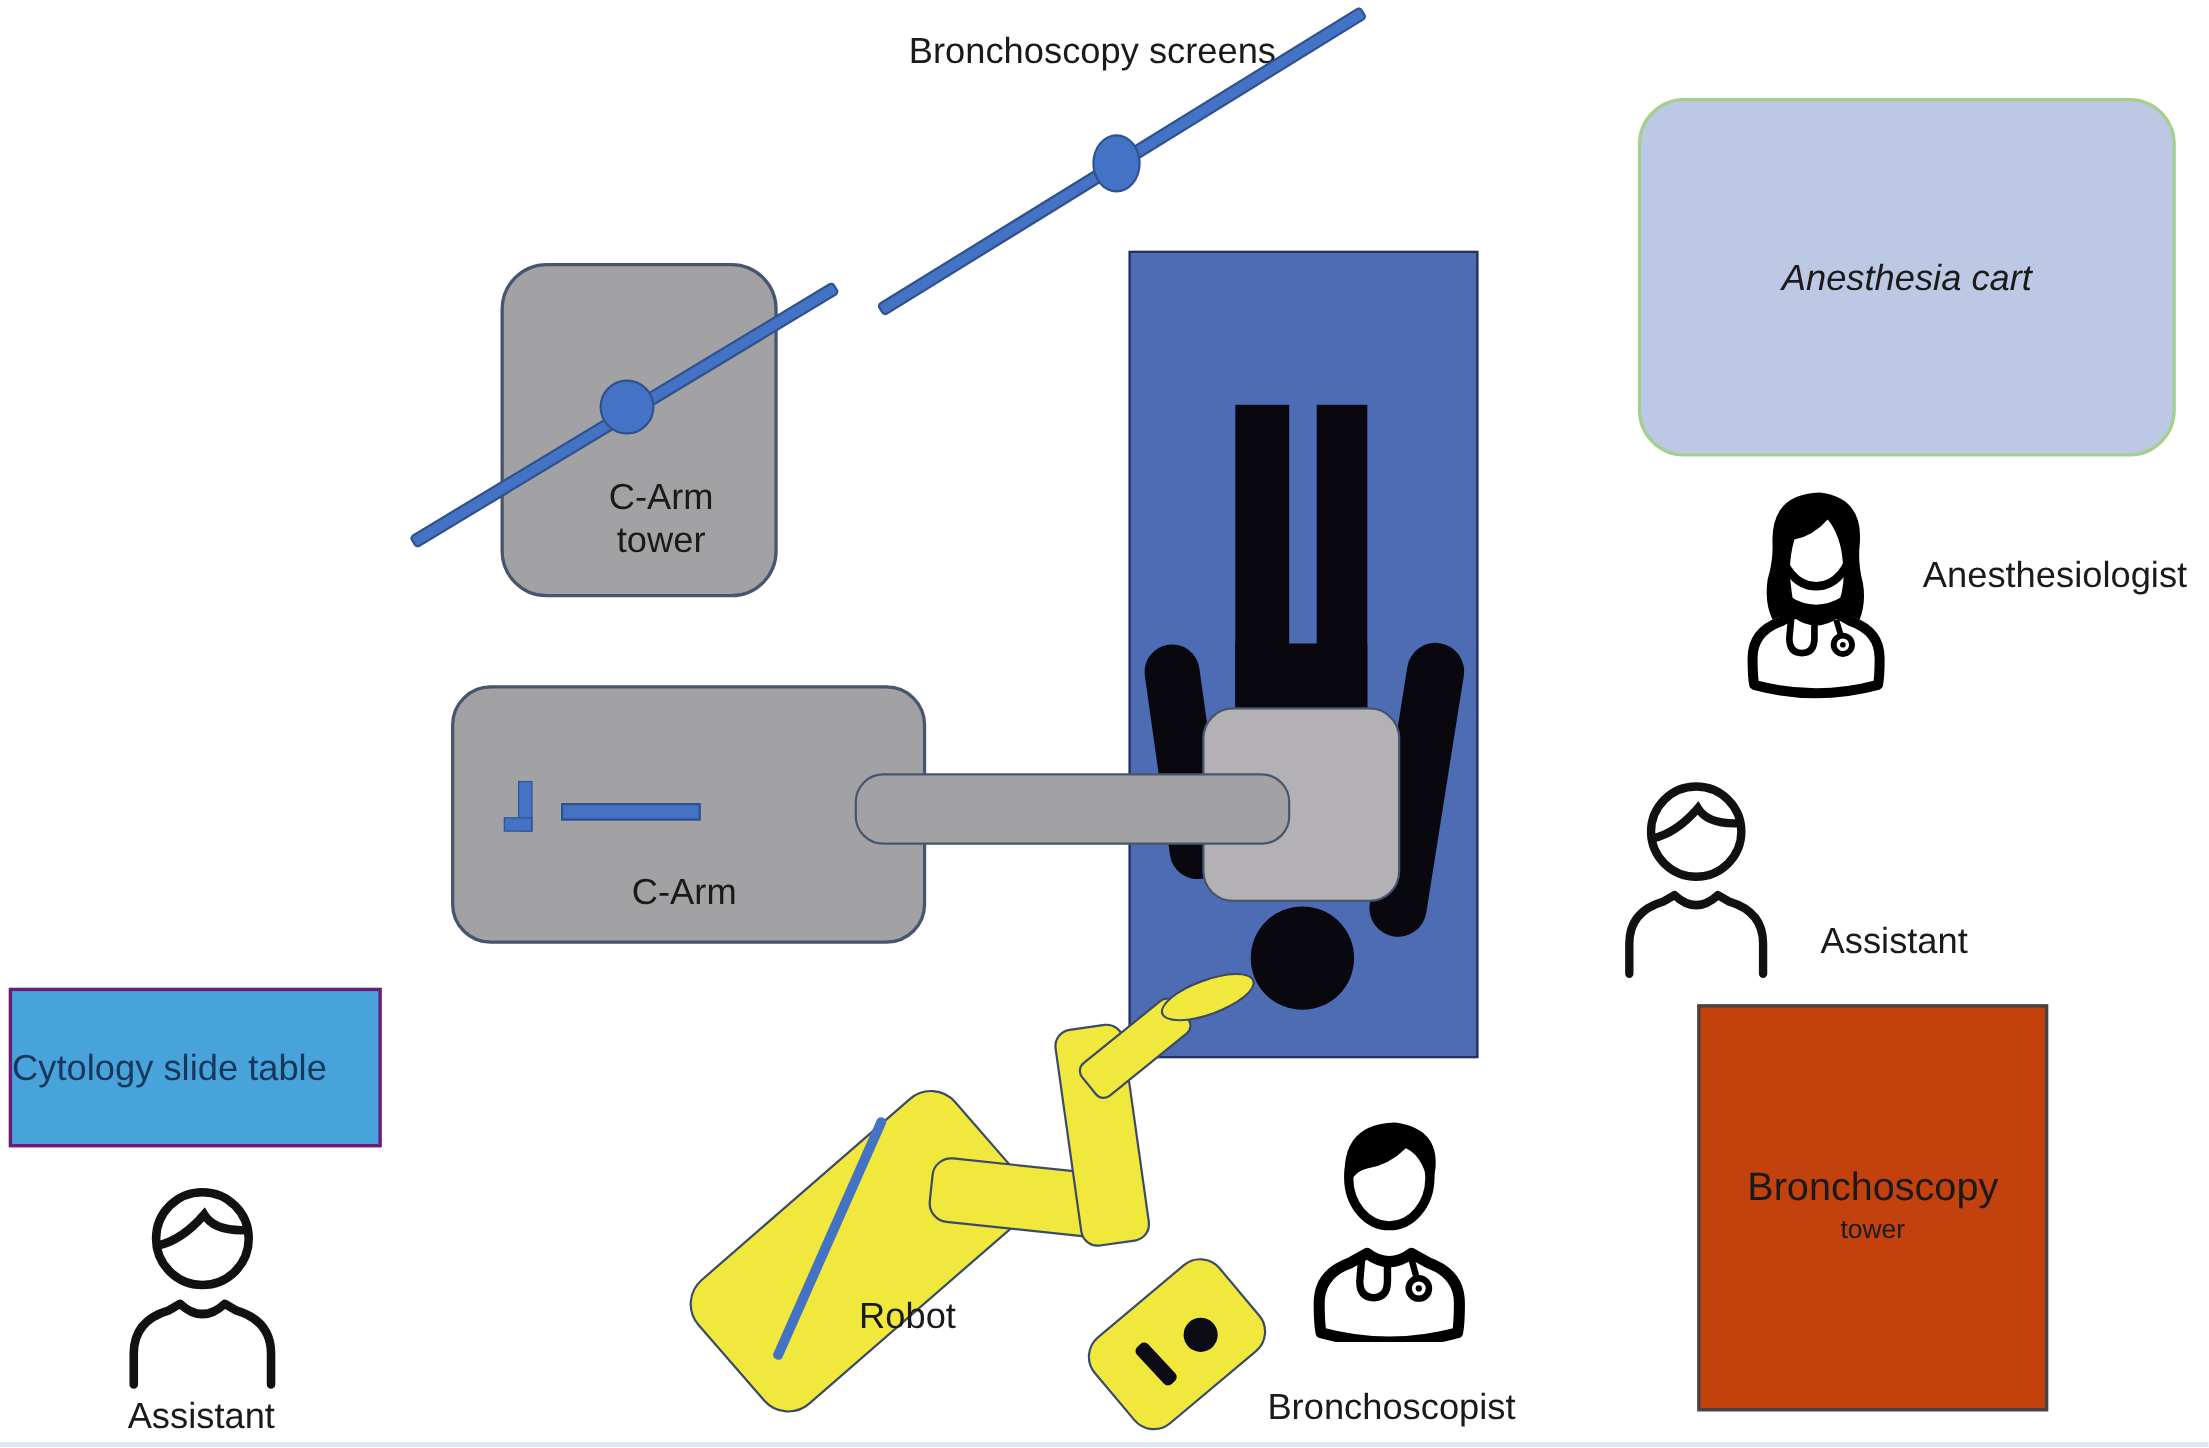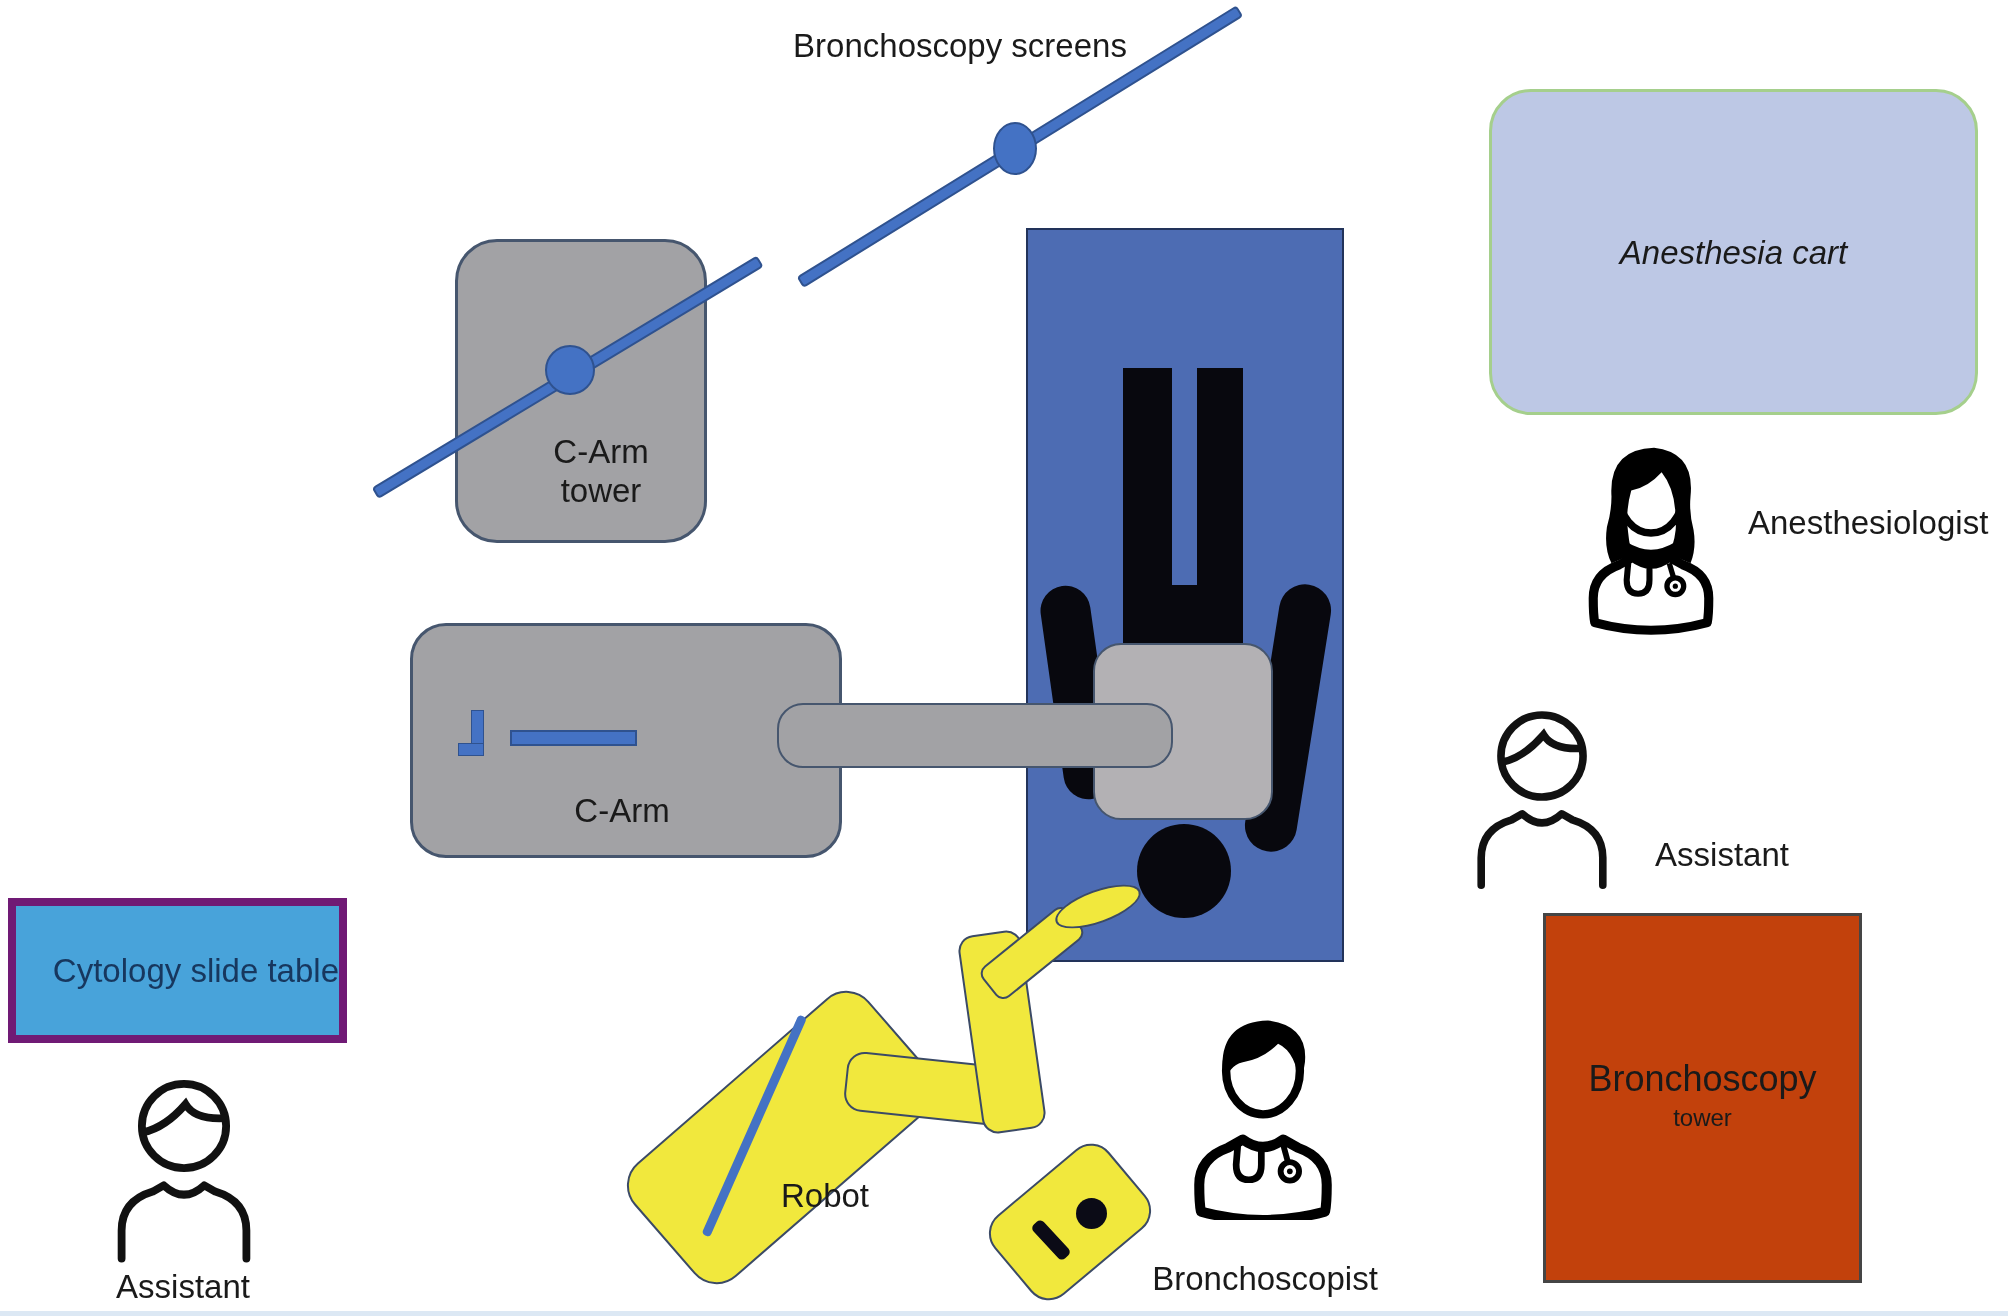"Bronchoscopy screens" div.lbl { text-align: none -> right }
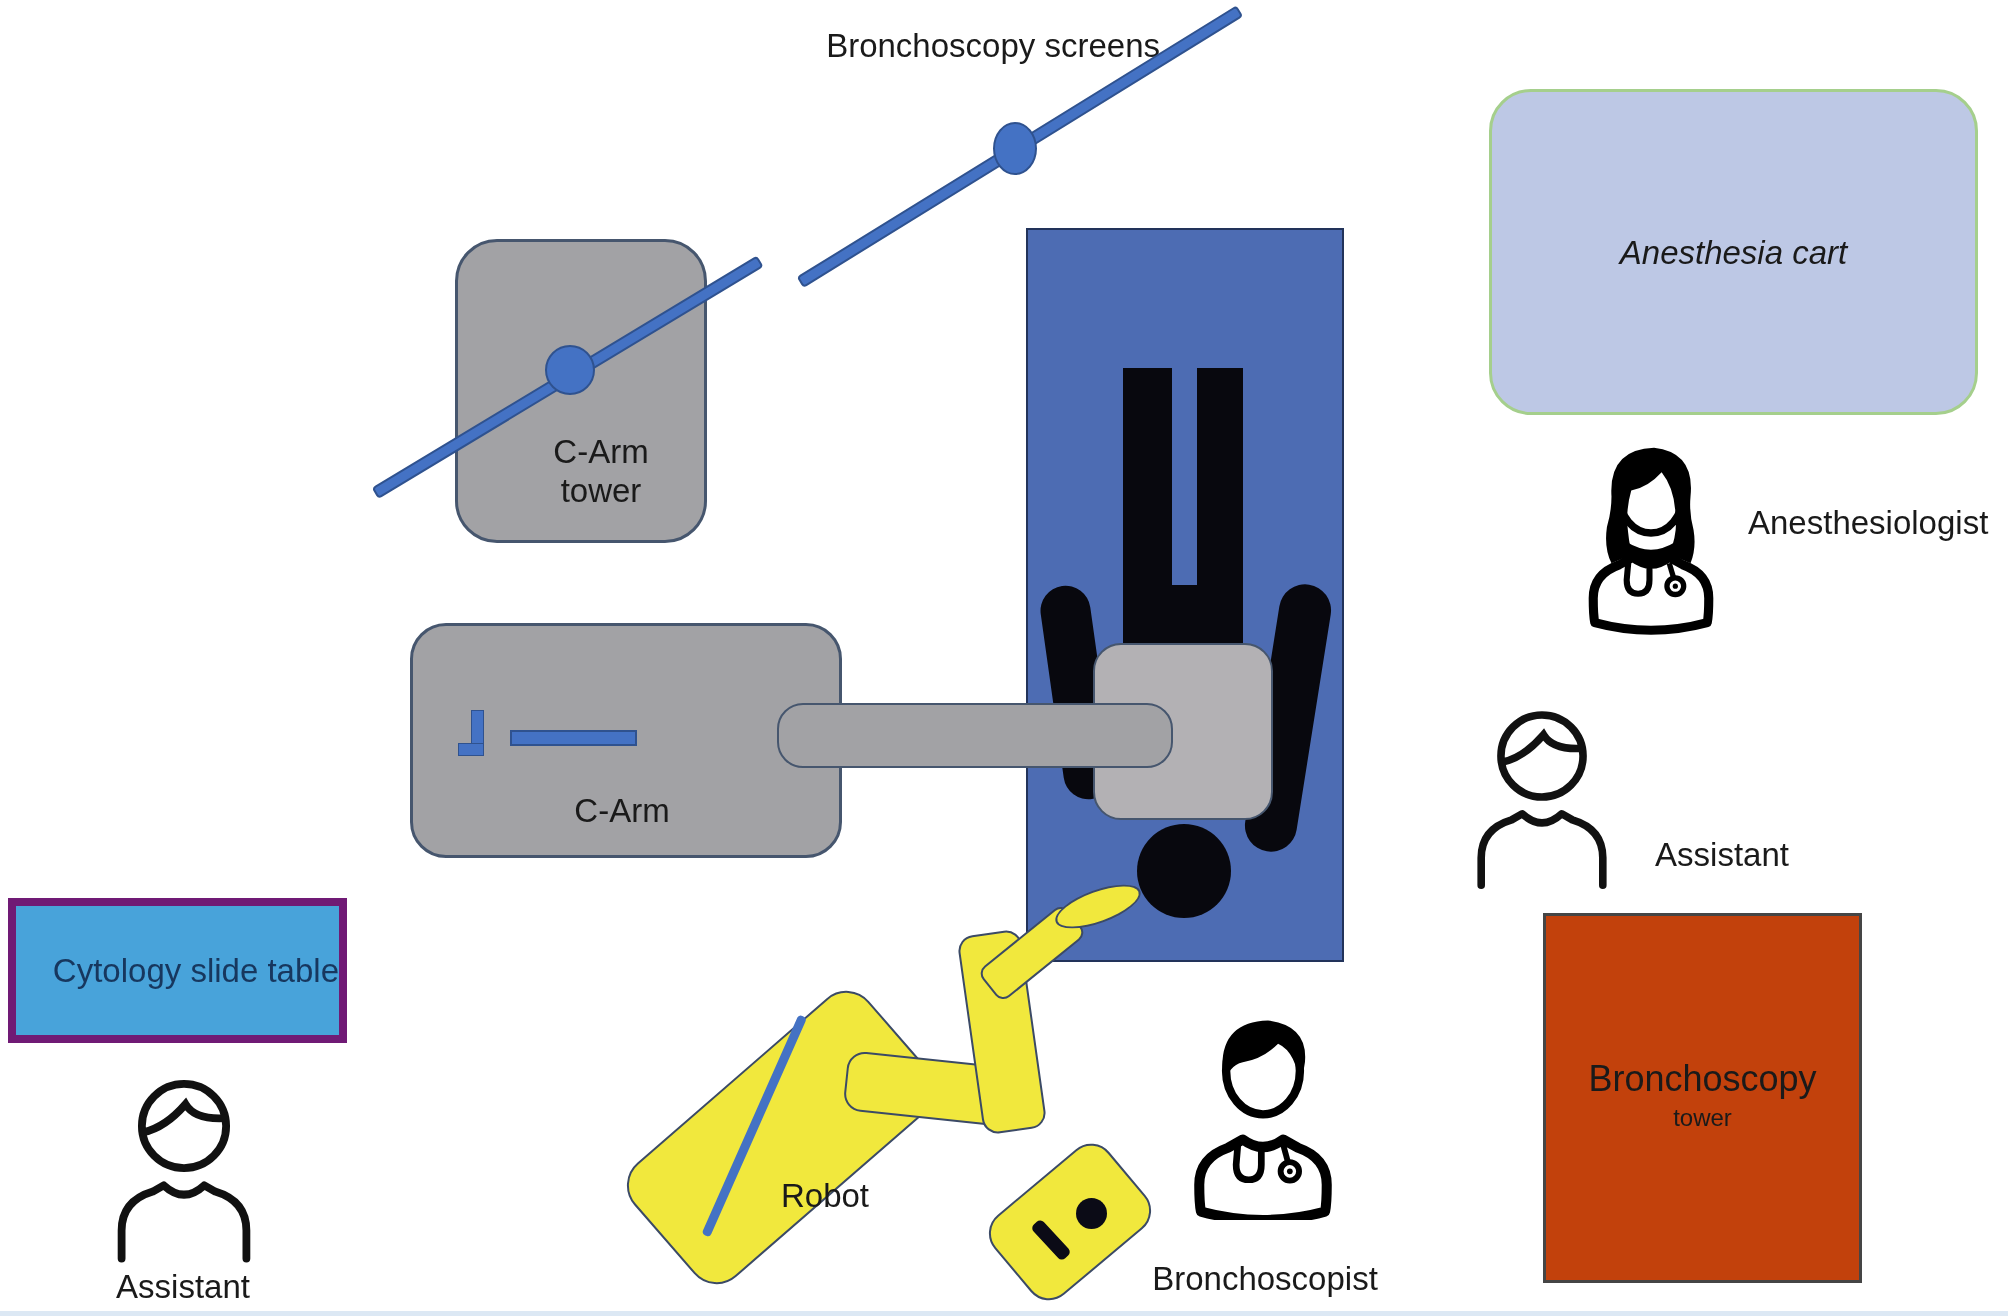"Cytology slide table" div.shape { border: 8px solid #701a75 -> 3px solid #701a75; justify-content: flex-end -> flex-start }
